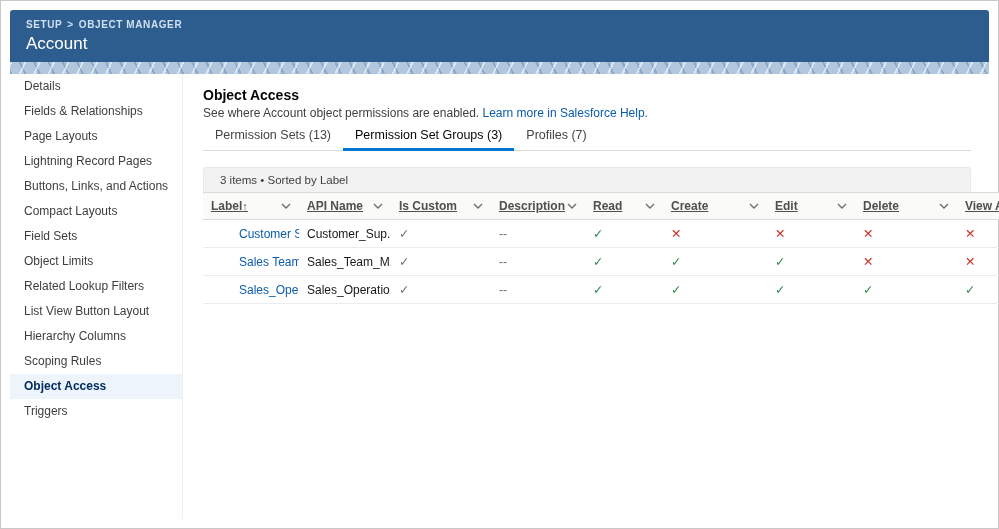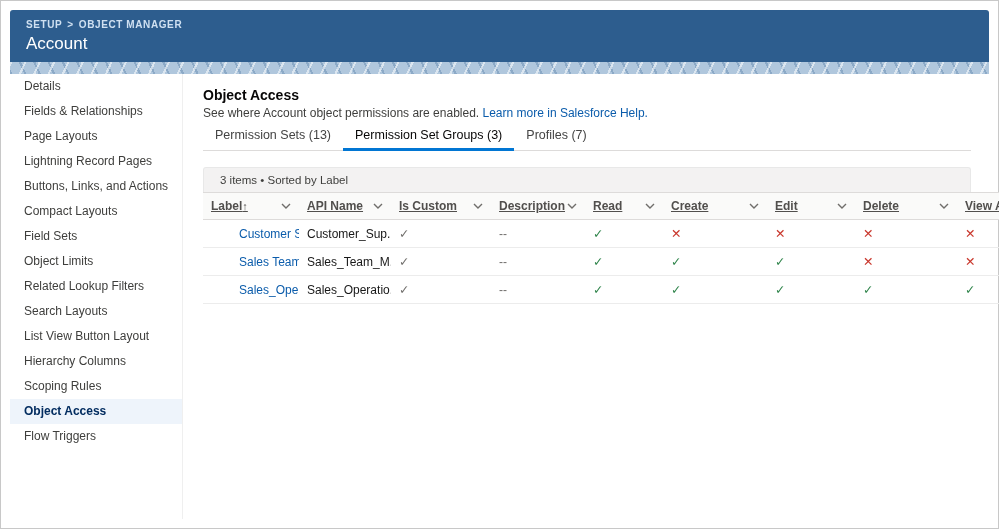"Search Layouts" div.side-item { html: <div><span>Search Layouts</span></div> -> none }
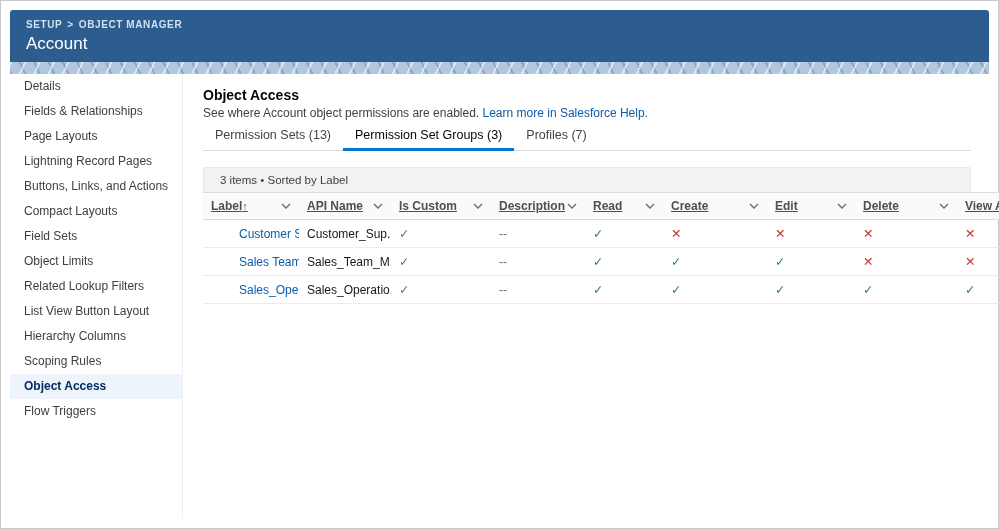"Triggers" div.side-item { html: none -> <div><span>Triggers</span></div> }
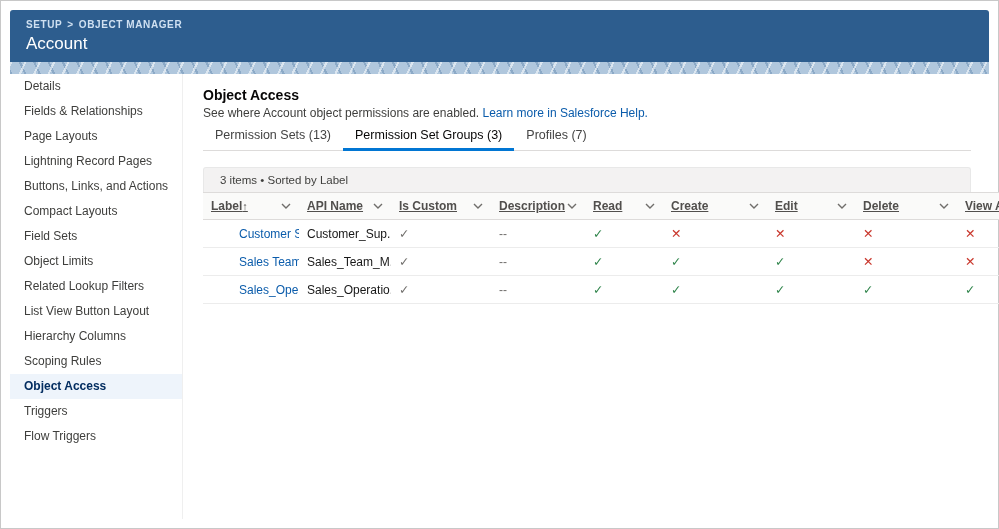"Flow Triggers" div.side-item { html: <div><span>Flow Triggers</span></div> -> none }
